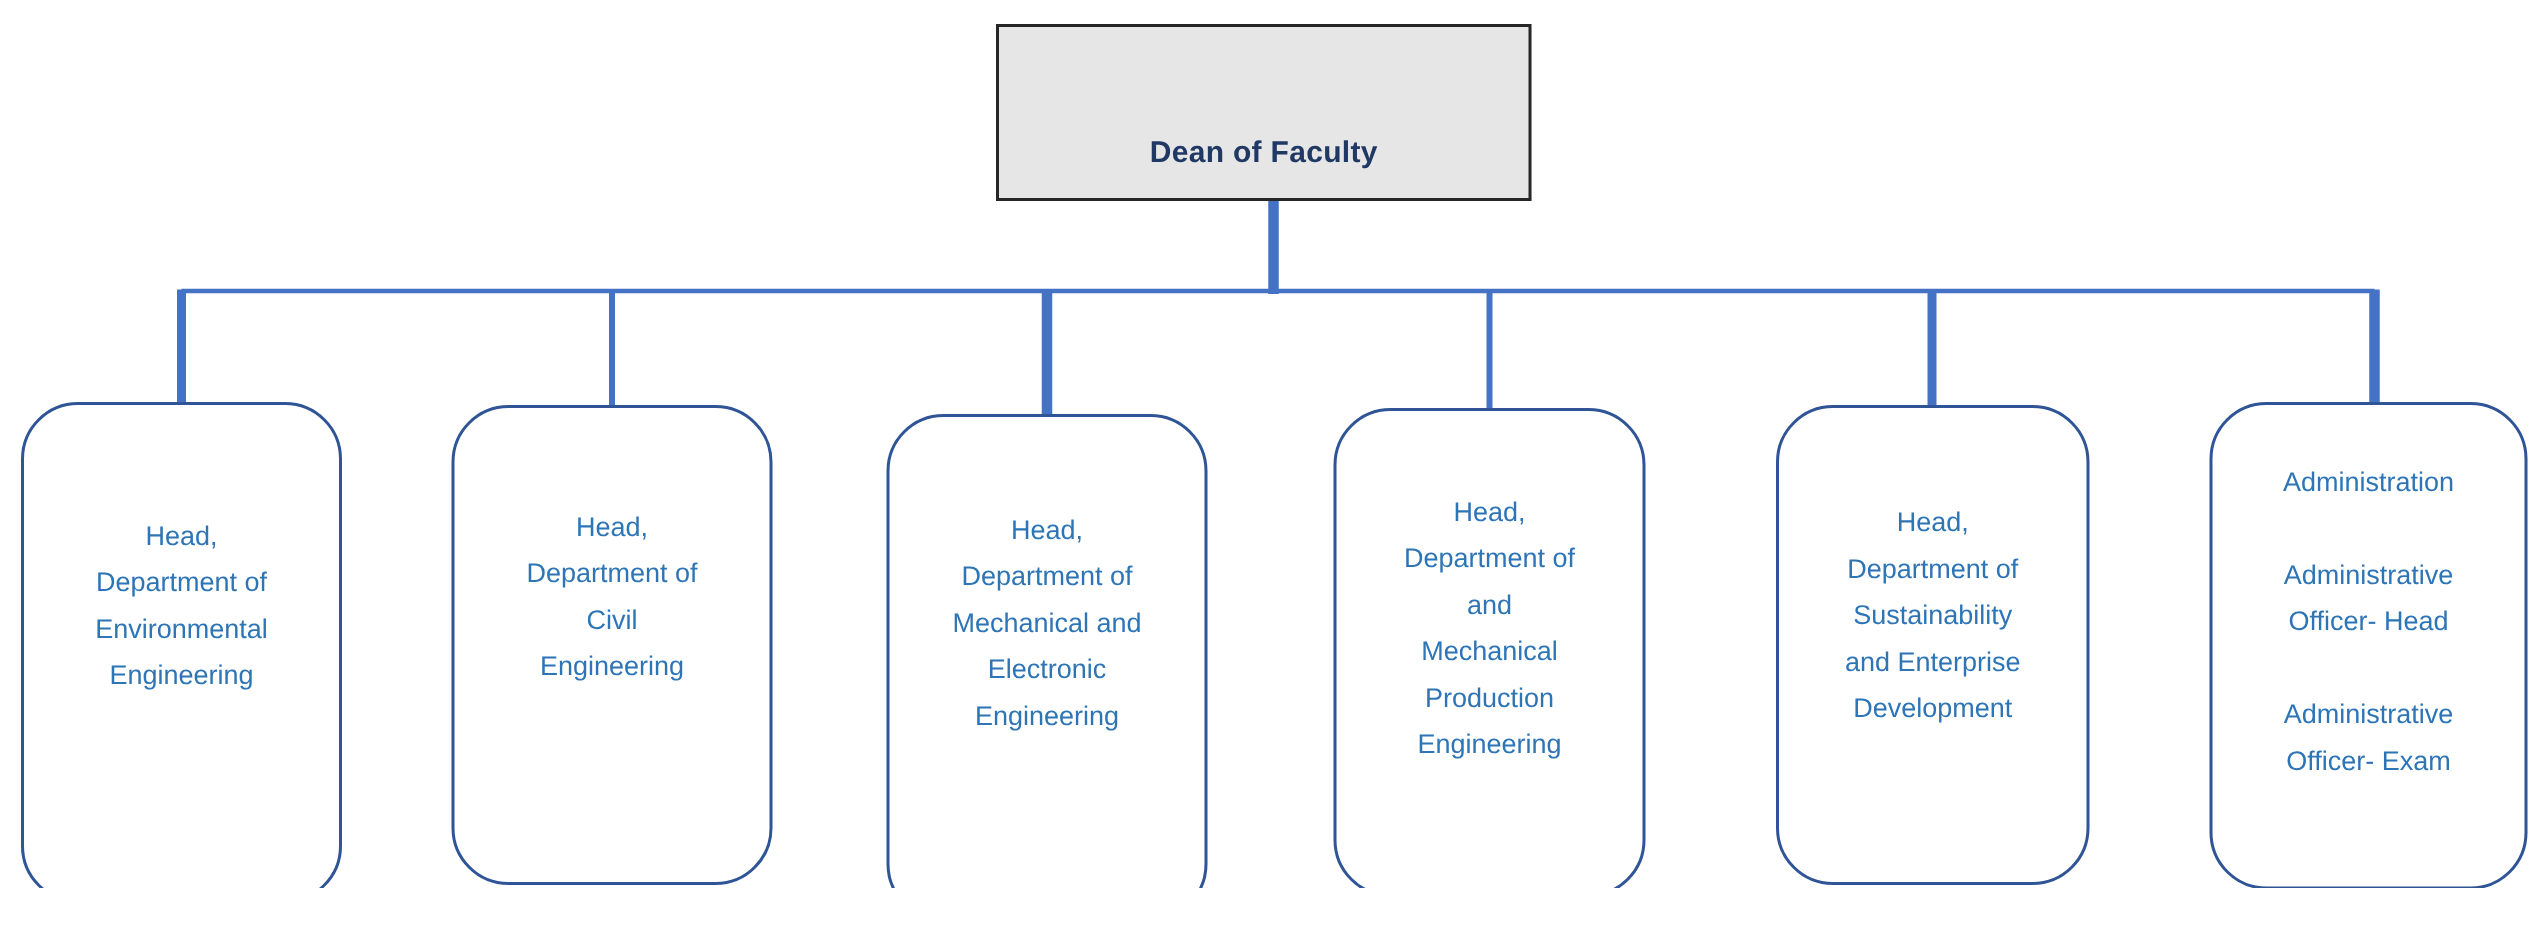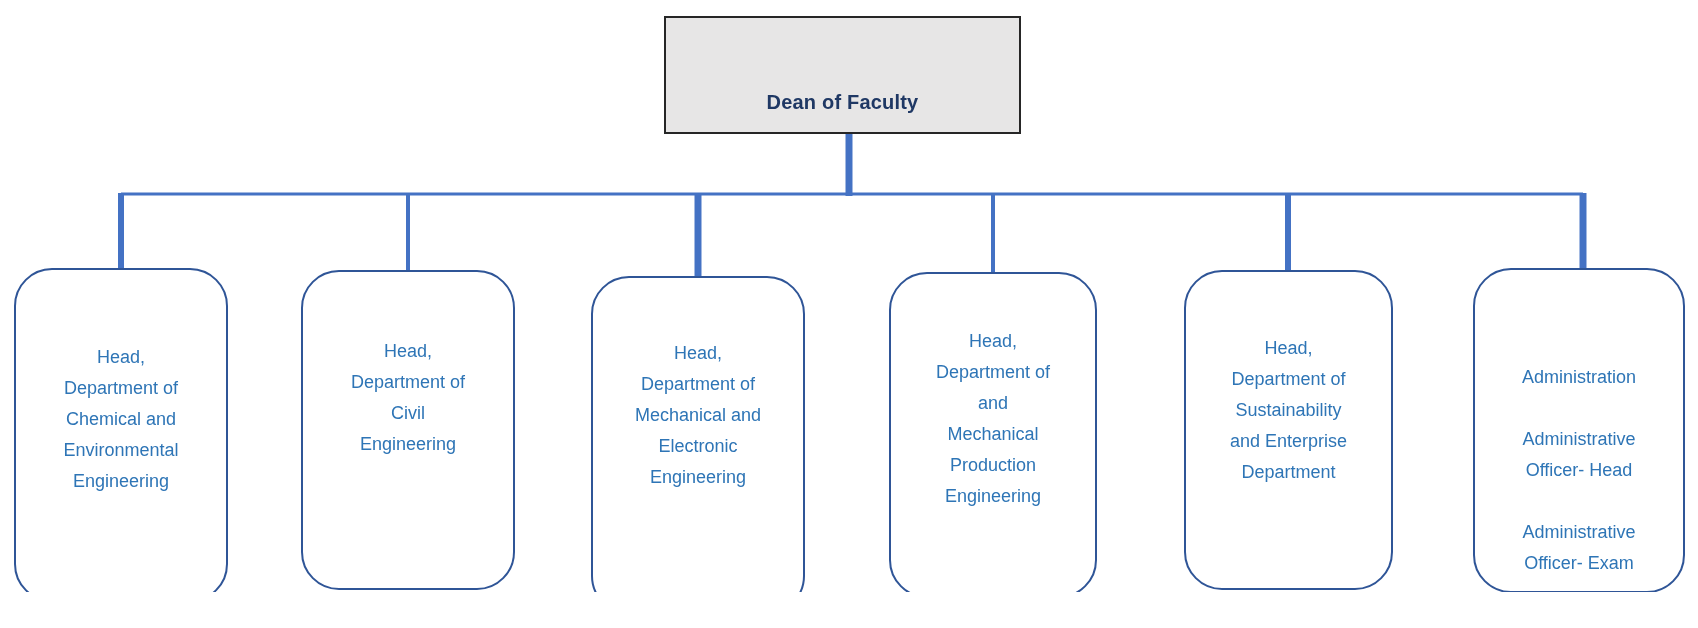"Administration" .b6 { padding-top: 92px -> 36px }
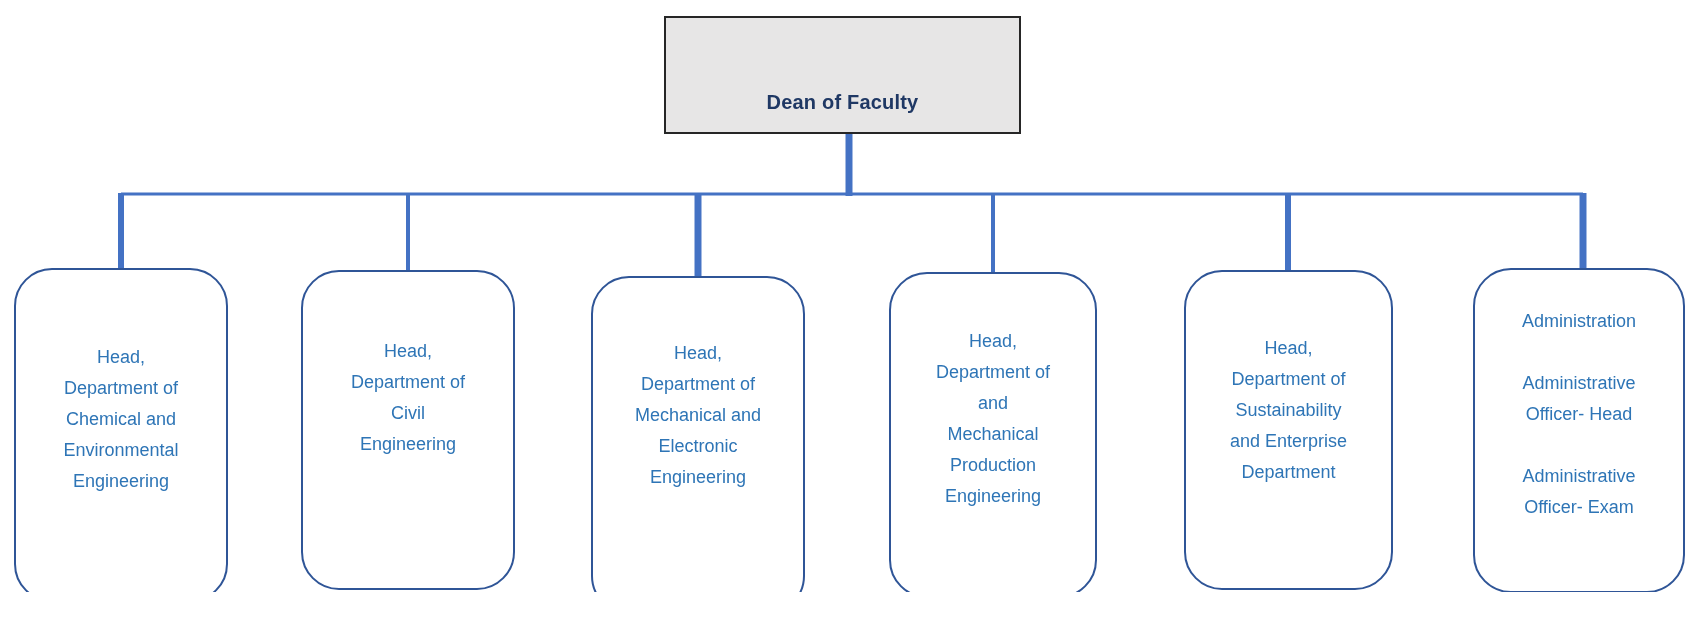"Chemical and" div.line { html: <div>Chemical and</div> -> none }
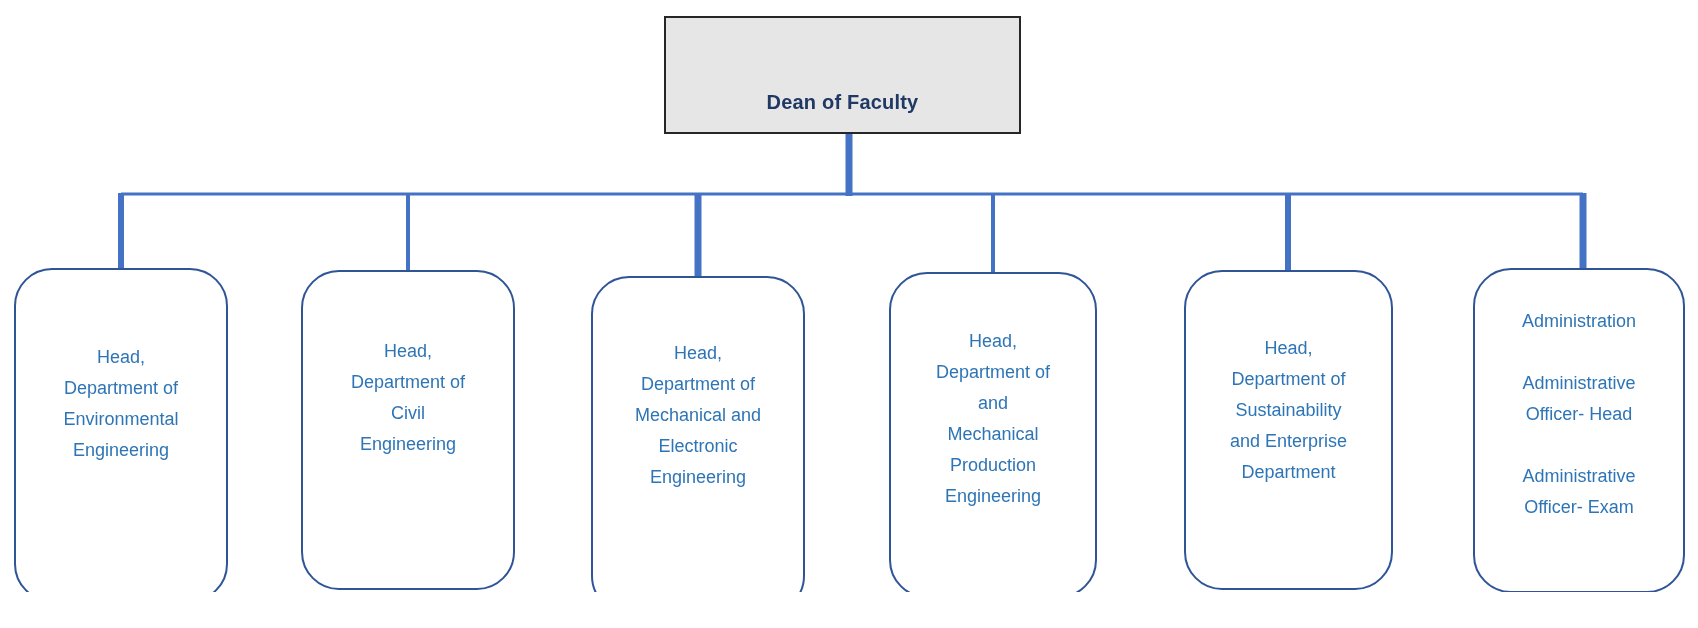"Department" div.line { text: Department -> Development }
